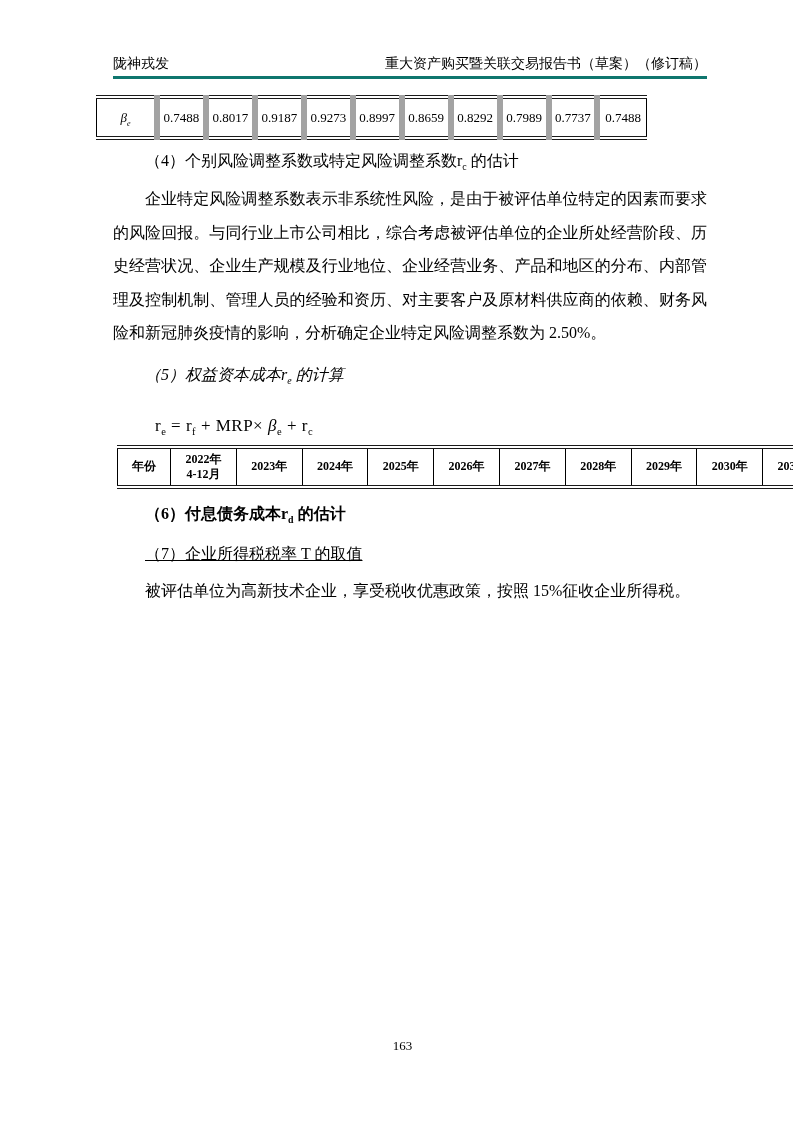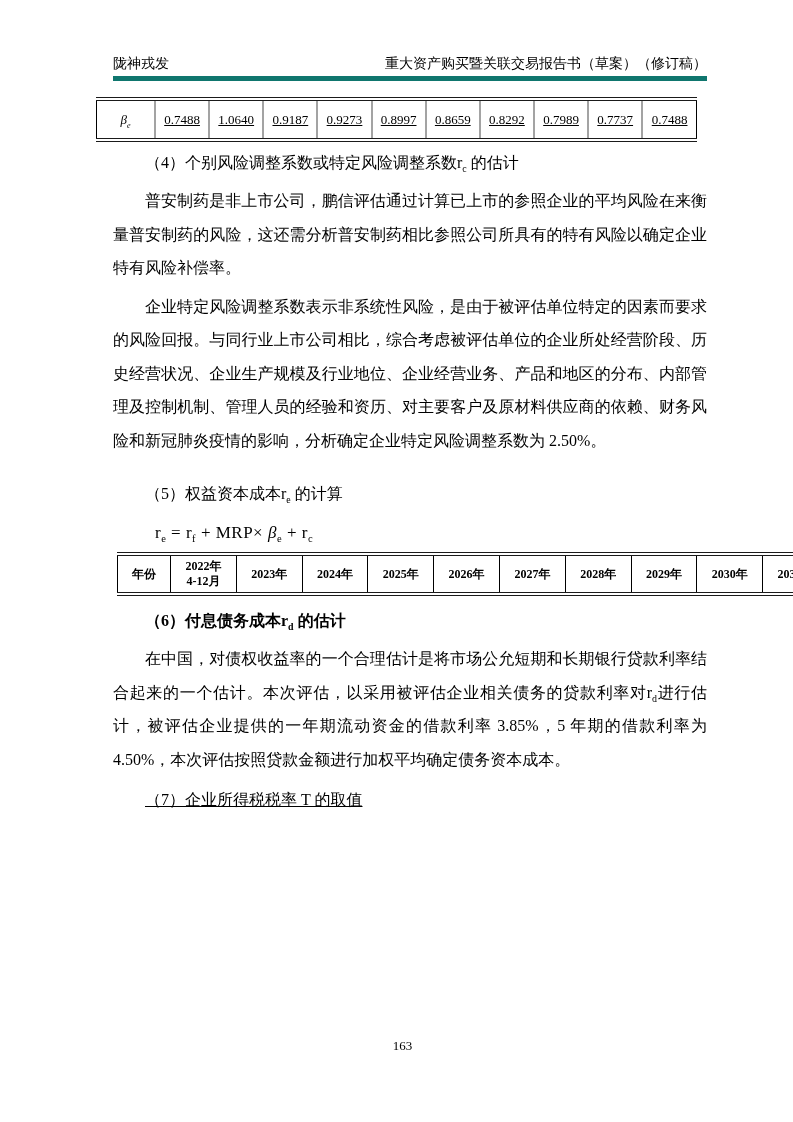"陇神戎发" .doc-header { border-bottom: 5px solid #0f766e -> 3px solid #0f766e }
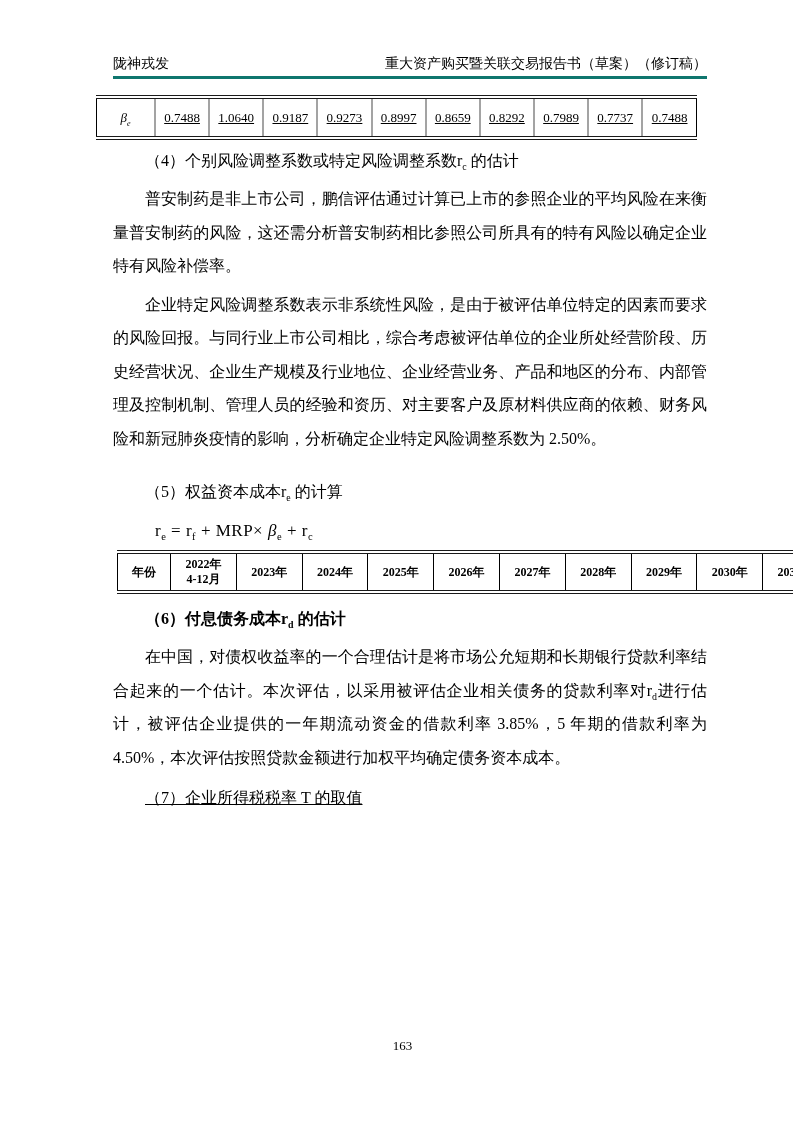"βe" .beta-table { width: 601px -> 551px }
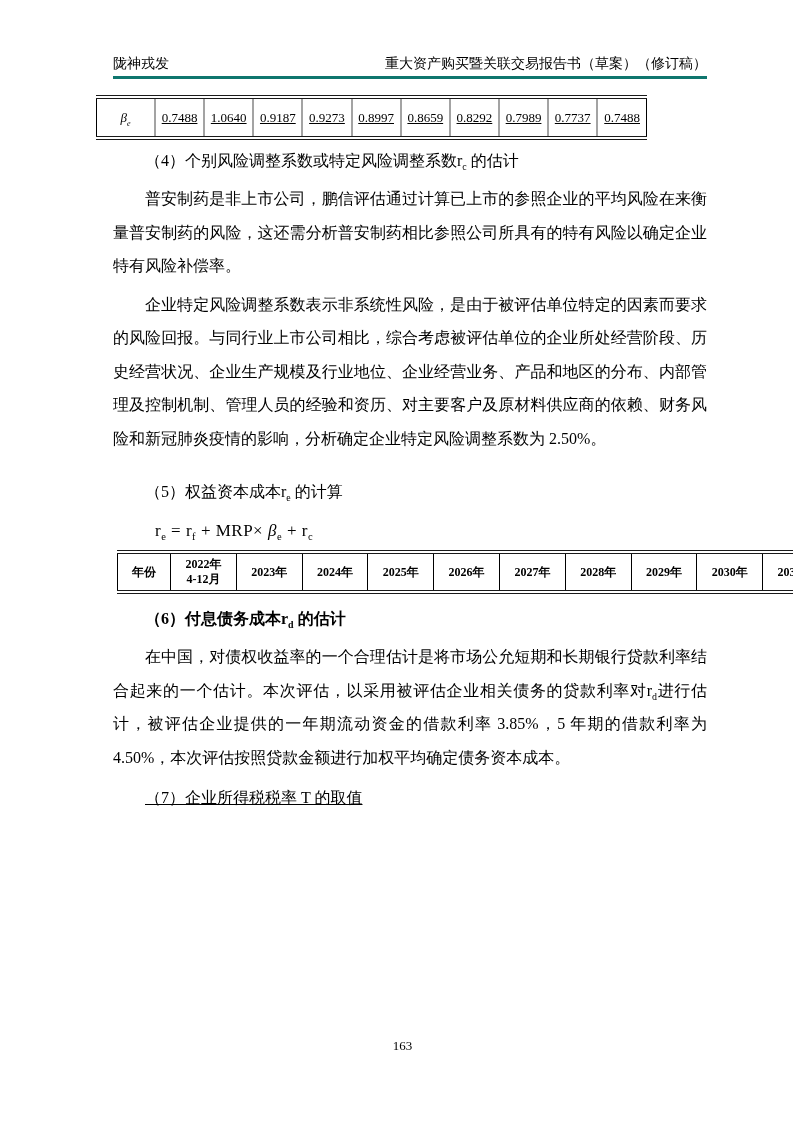"0.7488" .beta-table td + td { border-left: 2px solid #a3a3a3 -> 6px solid #a3a3a3; text-decoration: underline -> none }
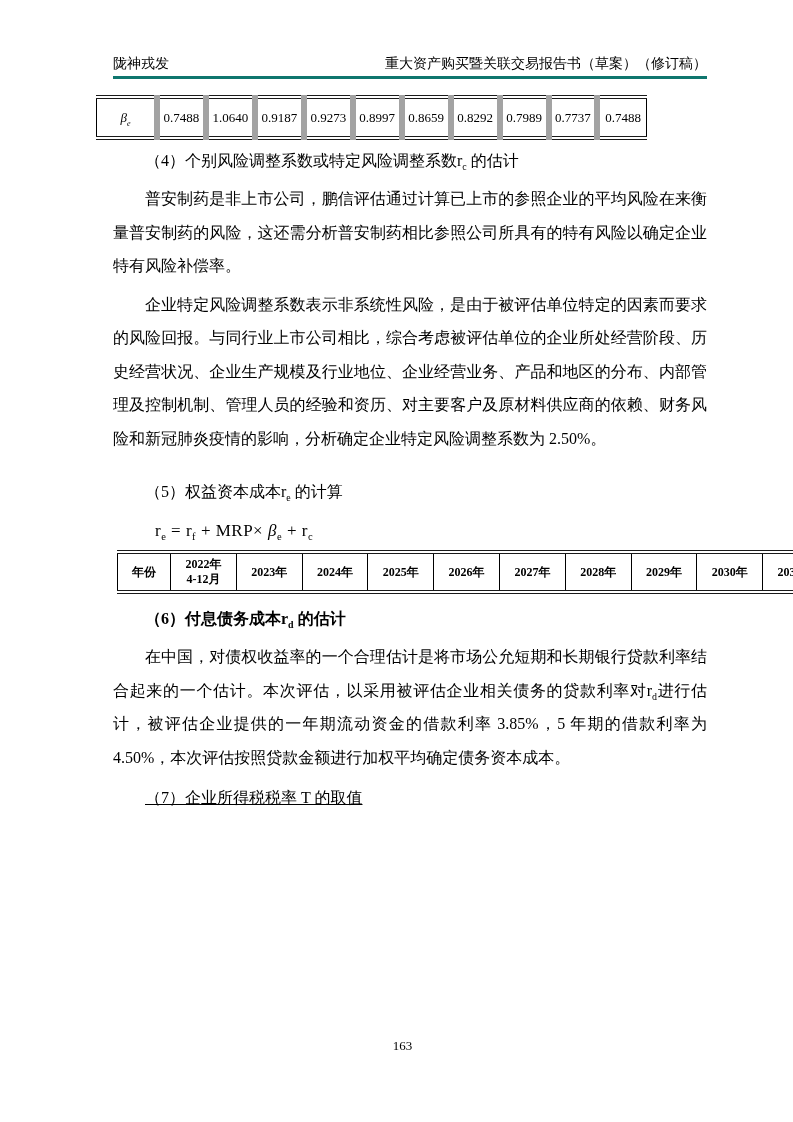"1.0640" td { text: 1.0640 -> 0.8017 }
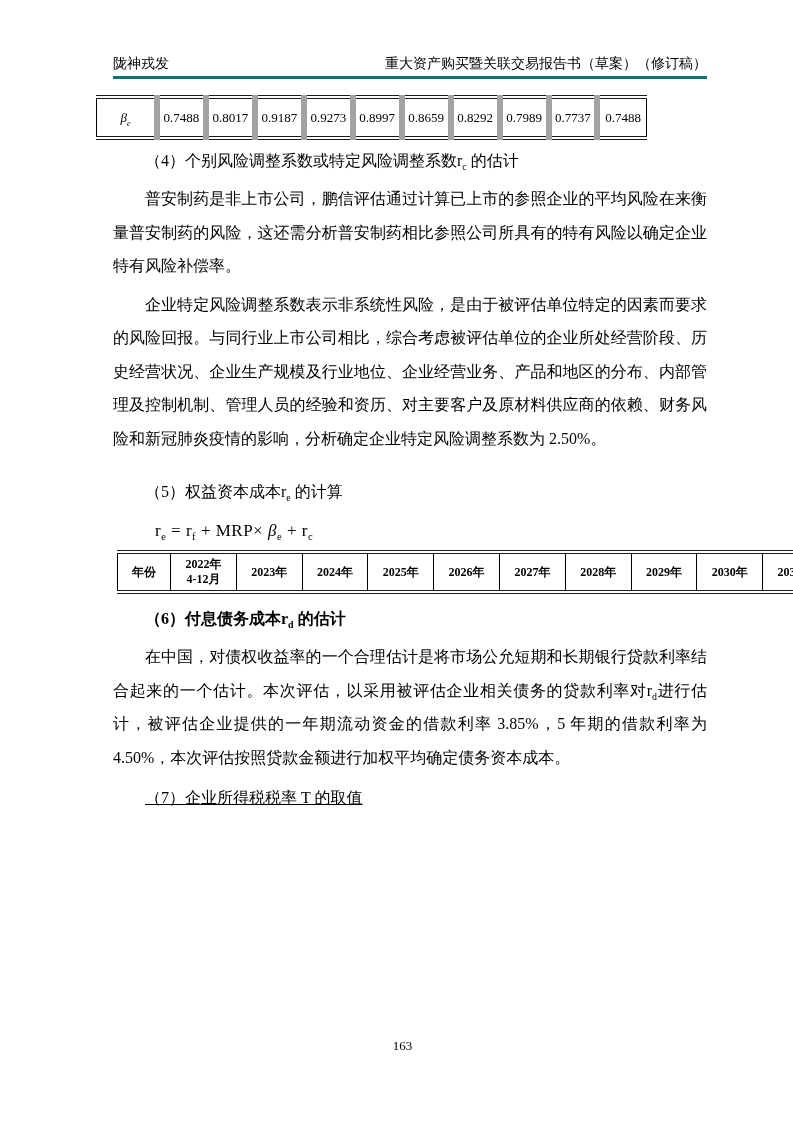"普安制药是非上市公司，鹏信评估通过计算已上市的参照企业的平均风险在来衡量普安制药" p.body { html: <p>普安制药是非上市公司，鹏信评估通过计算已上市的参照企业的平均风险在来衡量普安制药的风险，这还需分析普安制药相比参照公司所具有的特有风险以确定企业特有风险补偿率。</p> -> none }
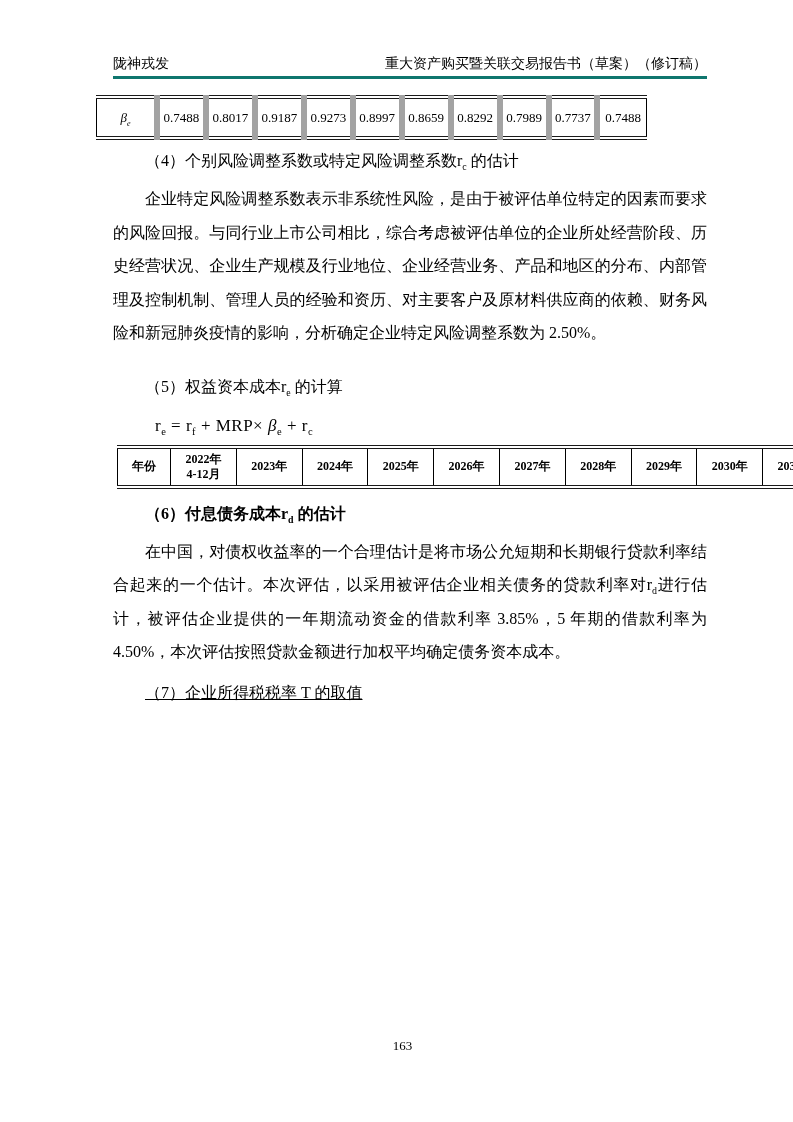"（5）权益资本成本re 的计算" .mt2 { font-style: none -> italic; margin-top: 20px -> 8px }
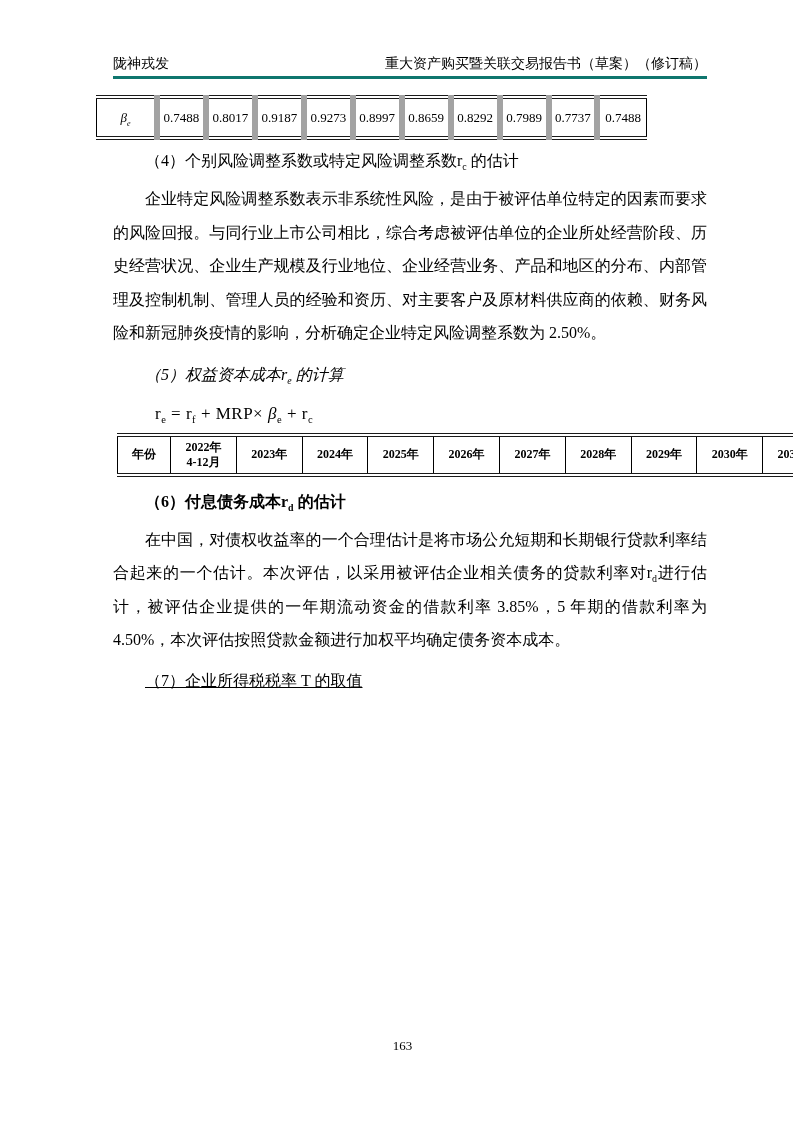"re = rf + MRP×" .formula { margin-top: 6px -> 18px }
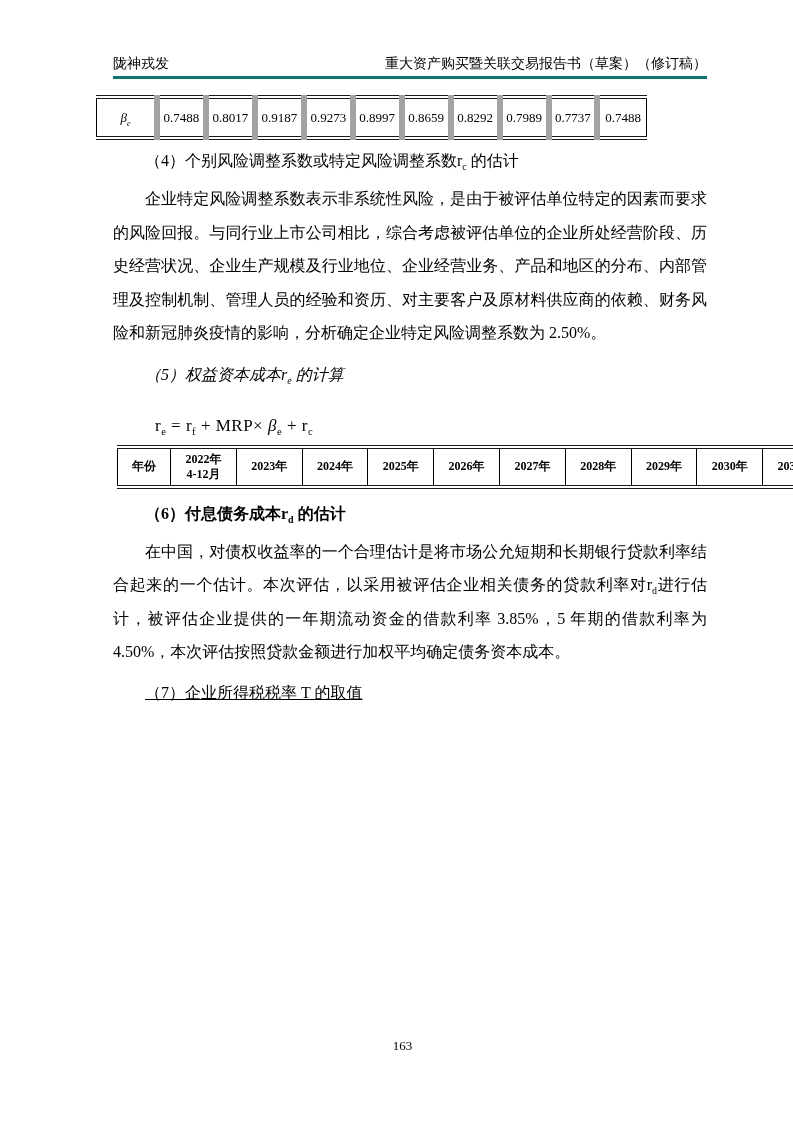"在中国，对债权收益率的一个合理估计是将市场公允短期和长期银行贷款利率结合起来的一" p.body { html: <p>在中国，对债权收益率的一个合理估计是将市场公允短期和长期银行贷款利率结合起来的一个估计。本次评估，以采用被评估企业相关债务的贷款利率对r<sub>d</sub>进行估计，被评估企业提供的一年期流动资金的借款利率 3.85%，5 年期的借款利率为 4.50%，本次评估按照贷款金额进行加权平均确定债务资本成本。</p> -> none }
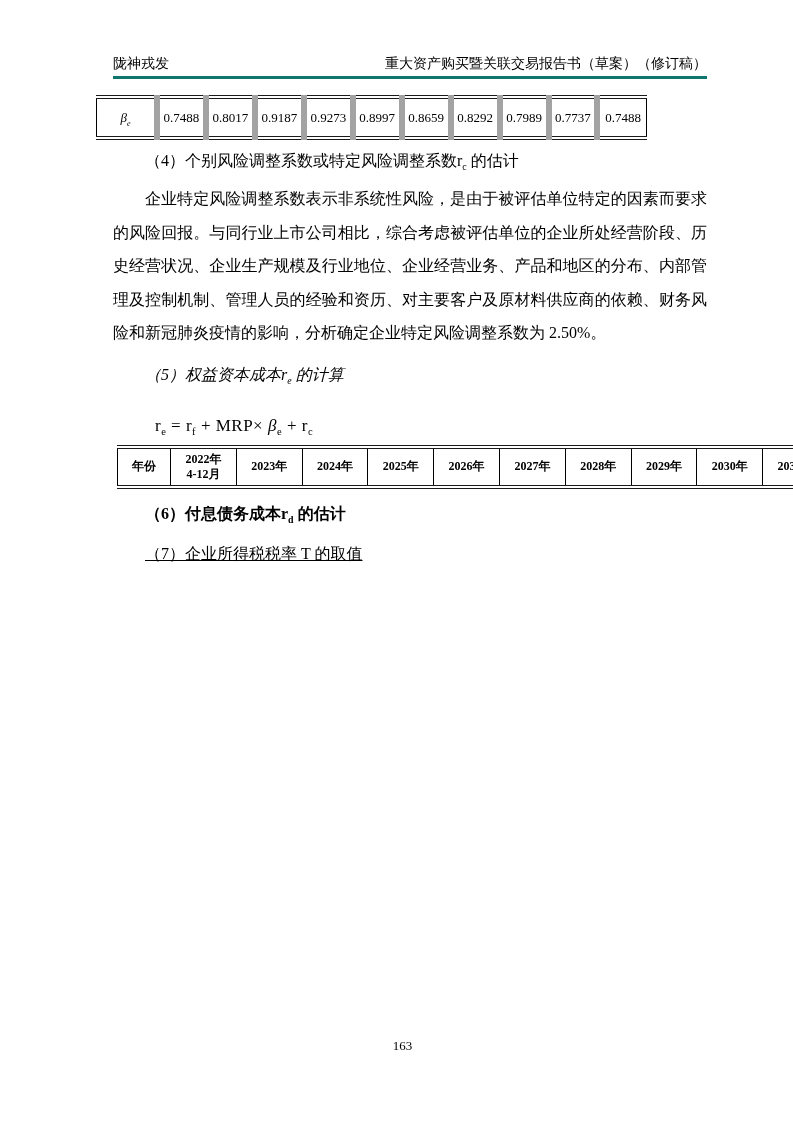"被评估单位为高新技术企业，享受税收优惠政策，按照 15%征收企业所得税。" p.body { html: none -> <p>被评估单位为高新技术企业，享受税收优惠政策，按照 15%征收企业所得税。</p> }
